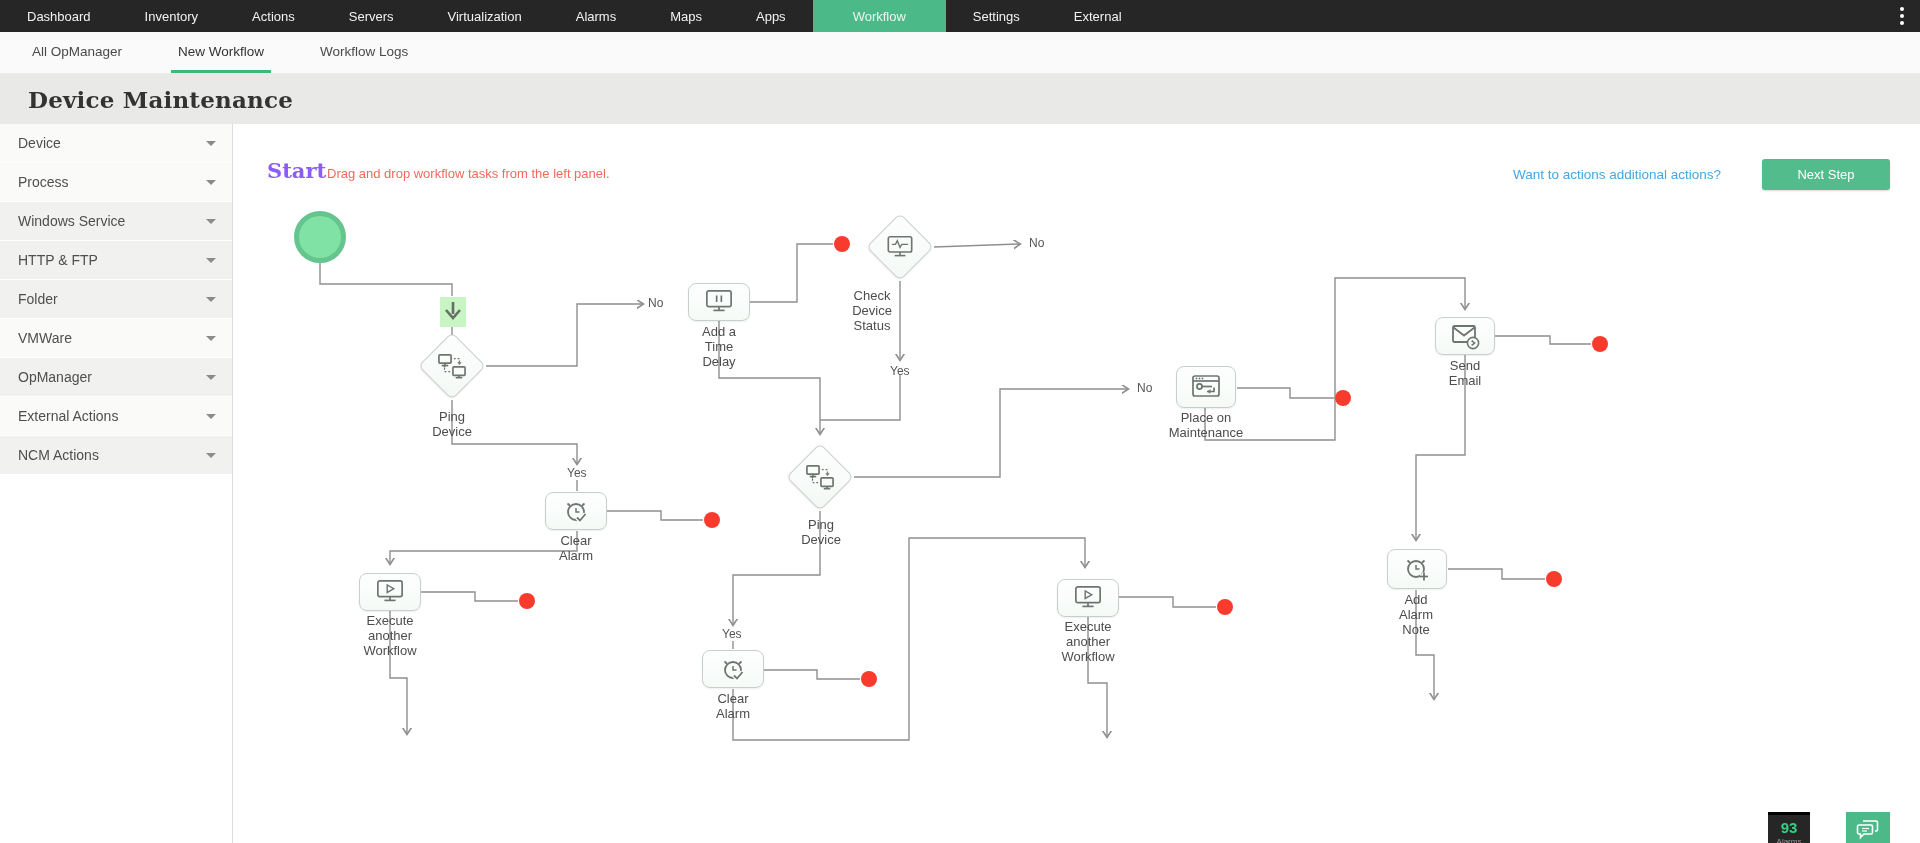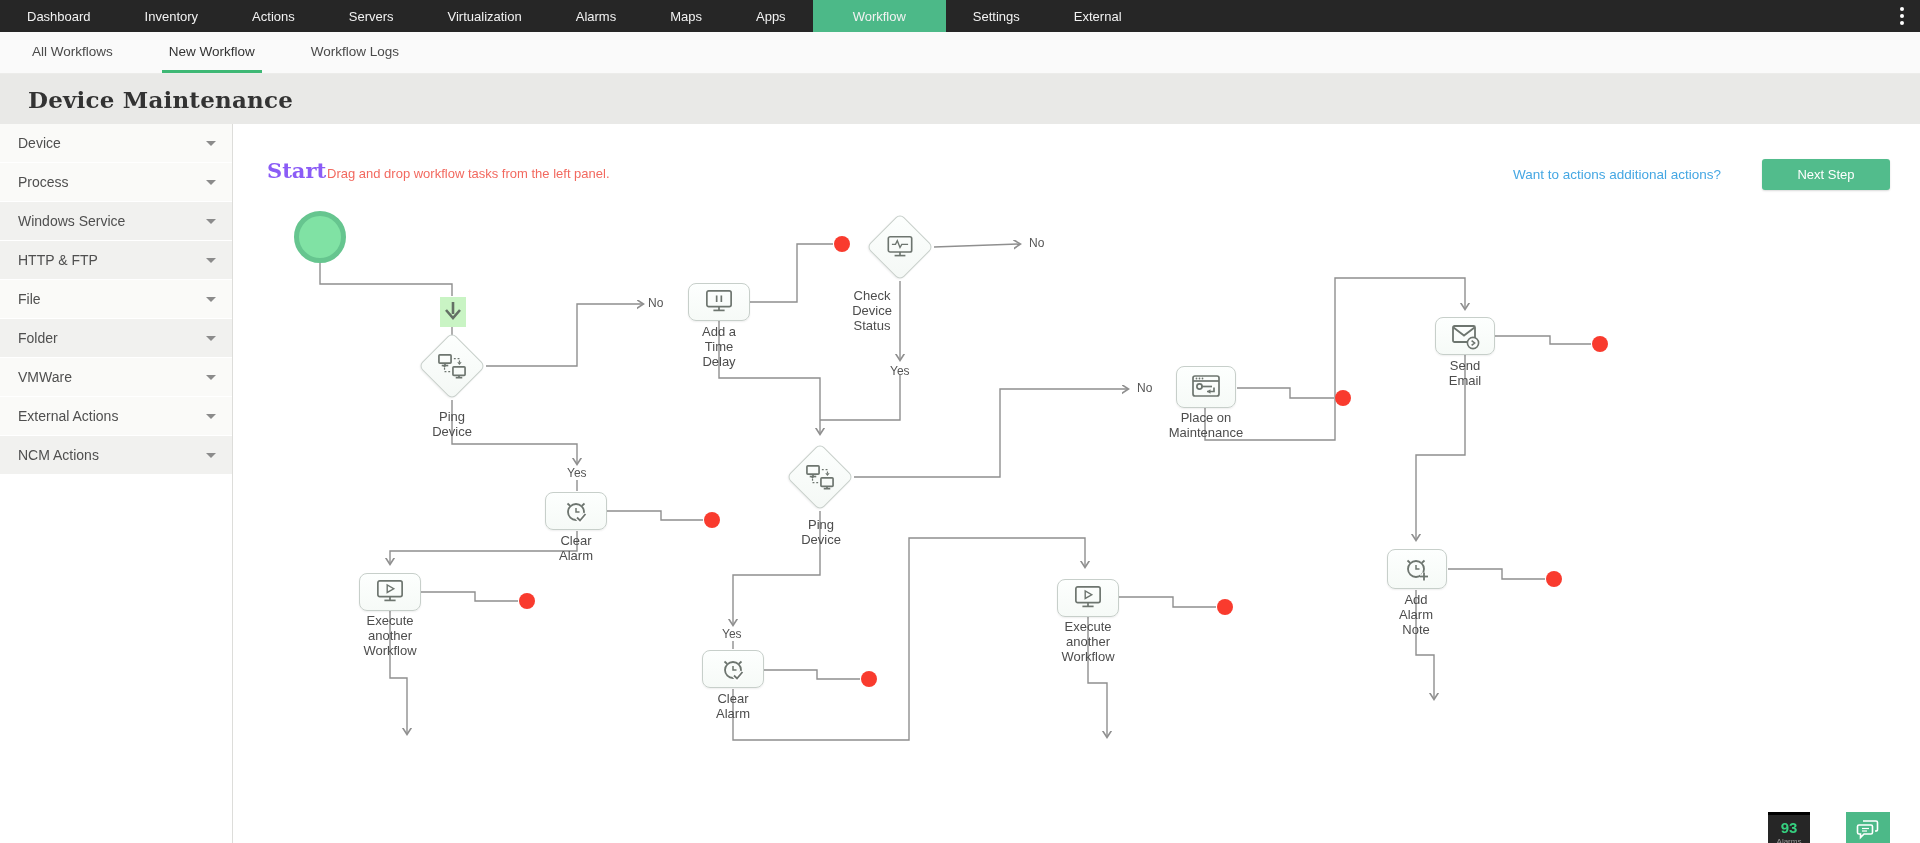"All Workflows" div.tab { text: Workflows -> OpManager }
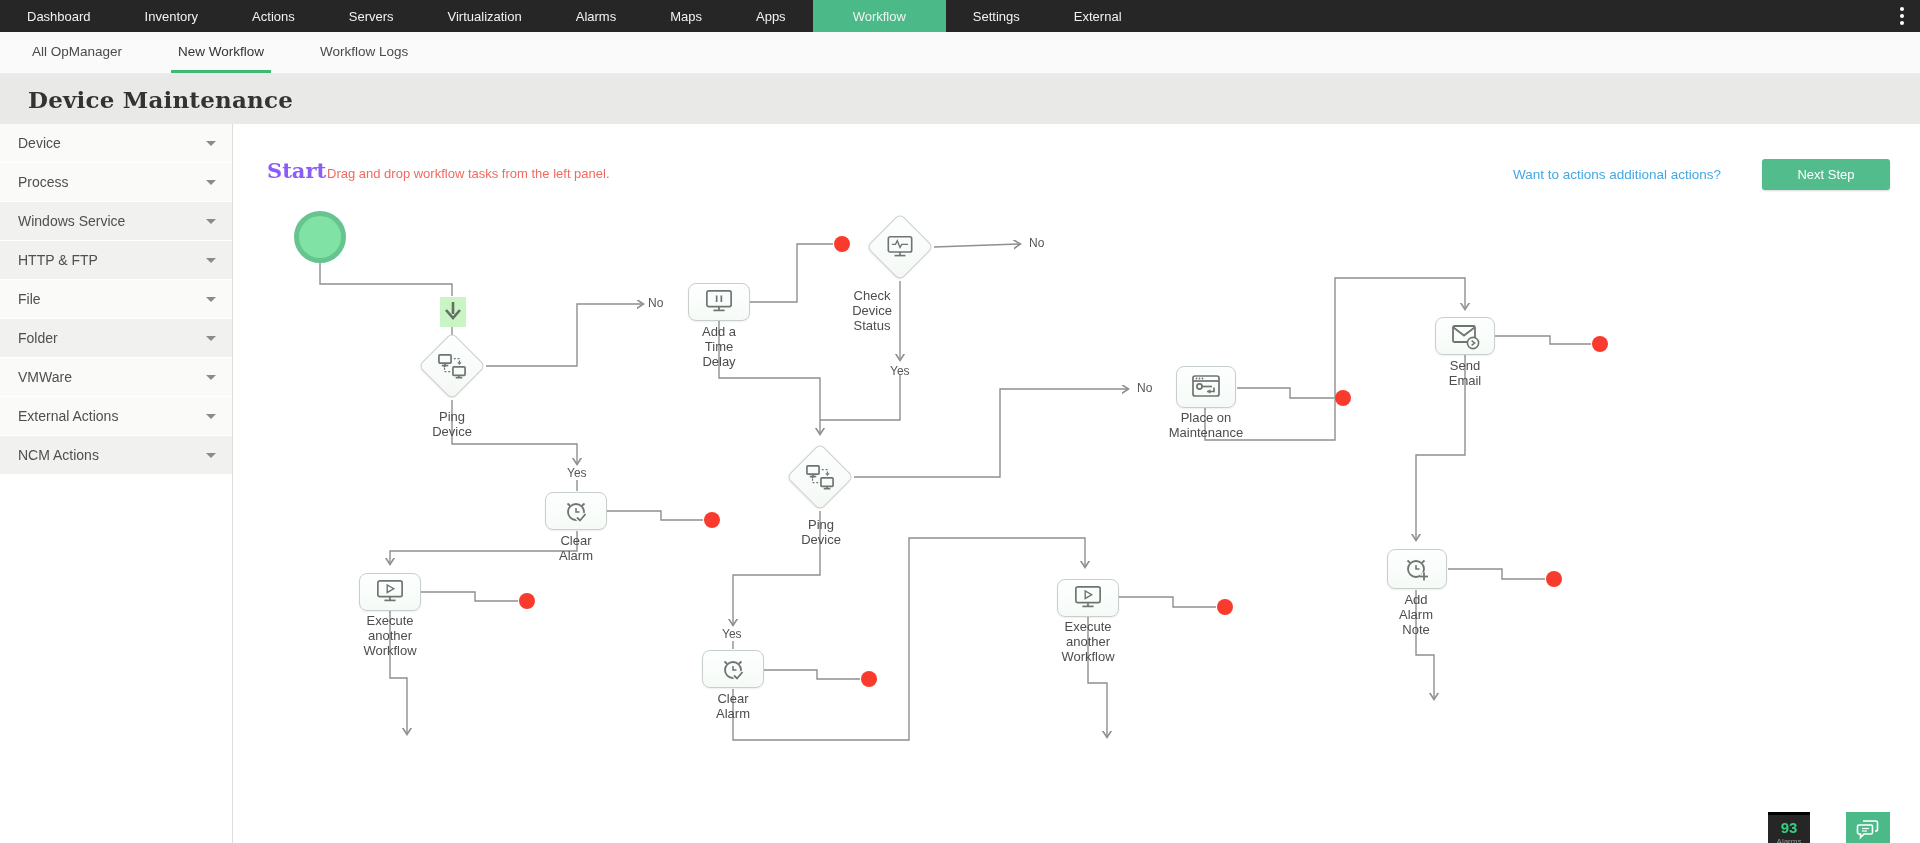"File" div.side-item { html: <div> <span>File</span> <span></span> </div> -> none }
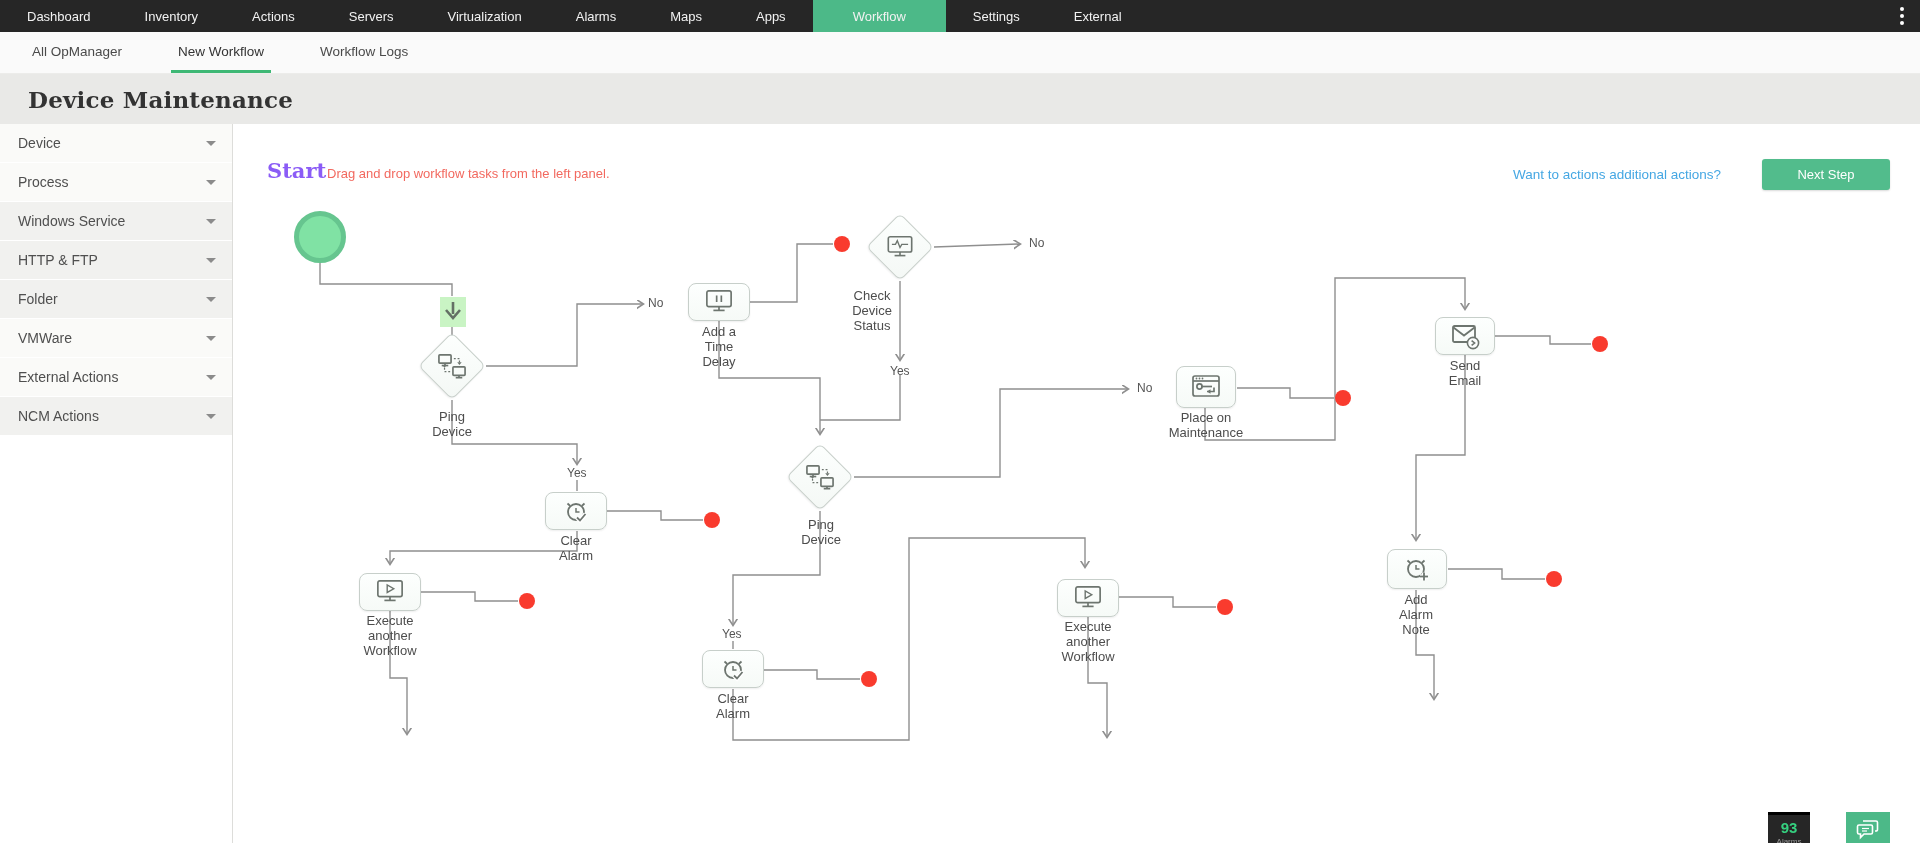"OpManager" div.side-item { html: none -> <div> <span>OpManager</span> <span></span> </div> }
